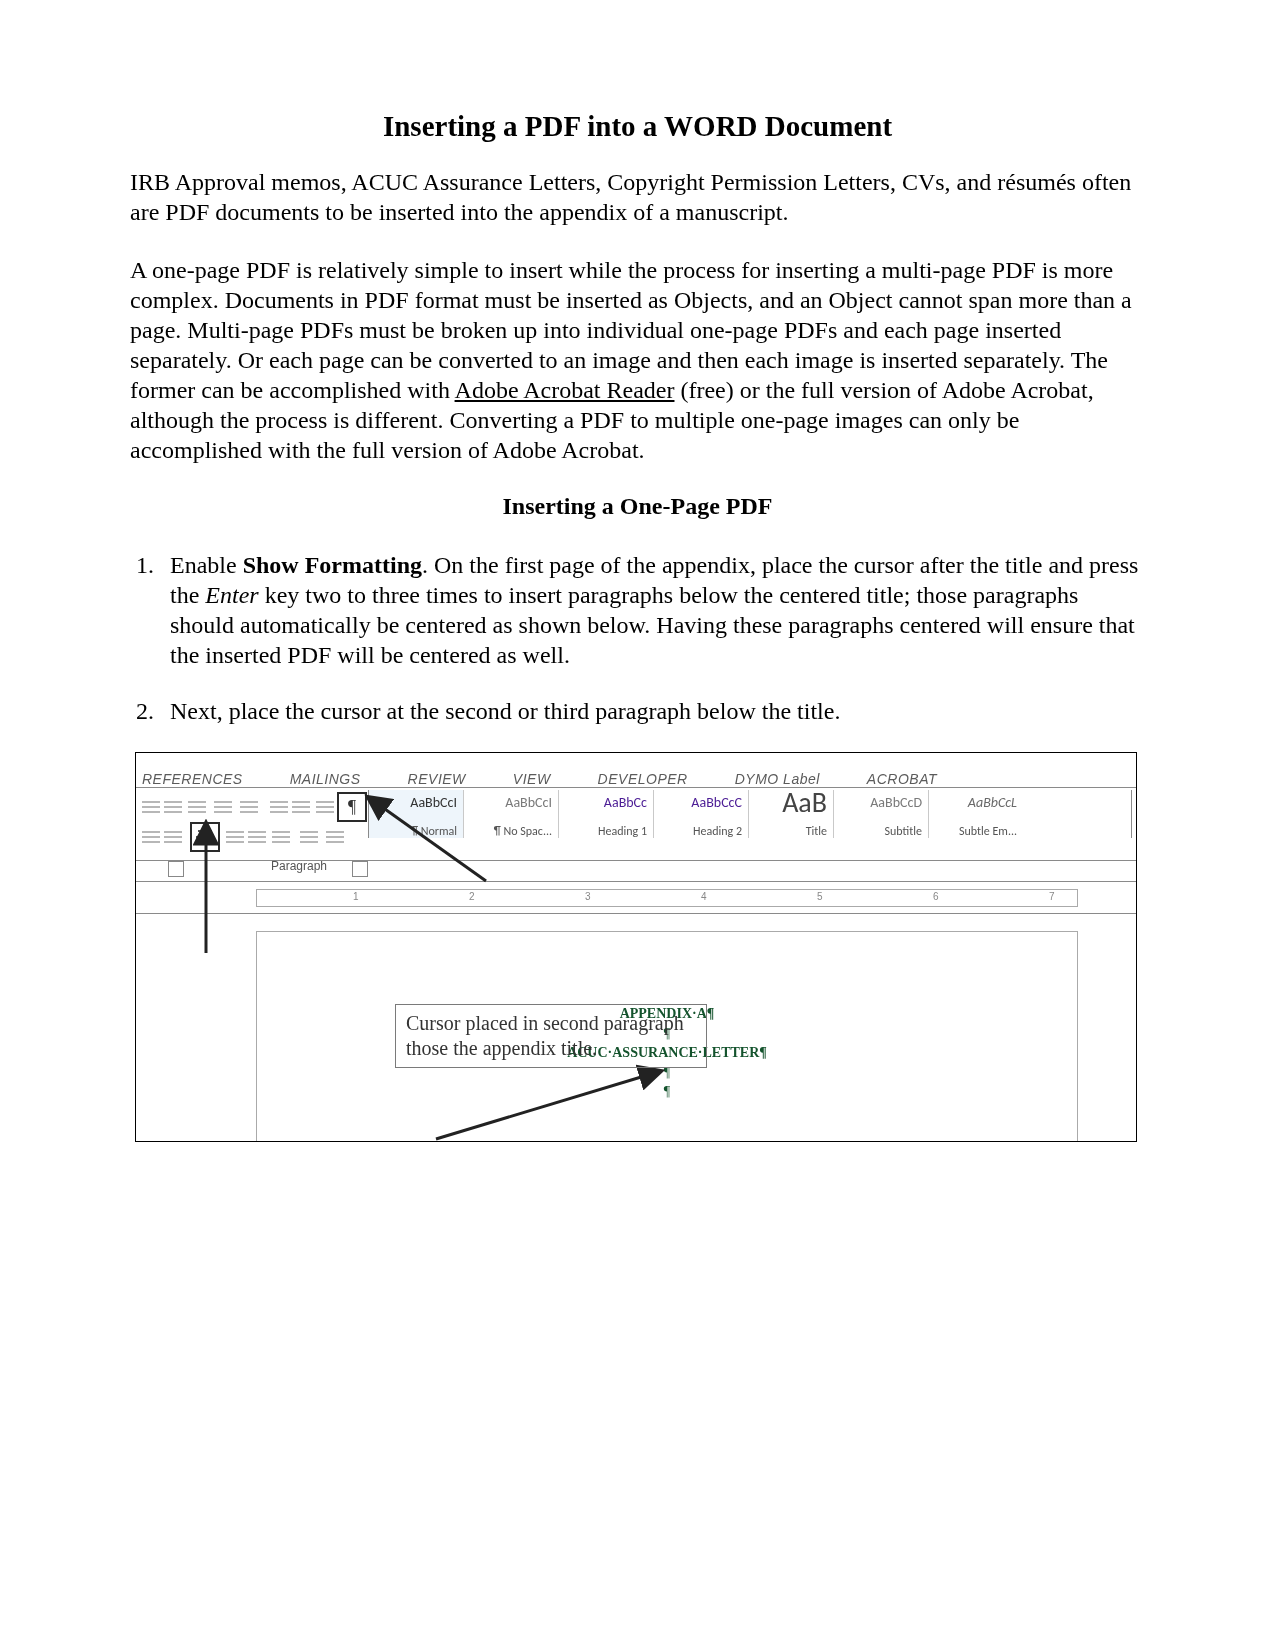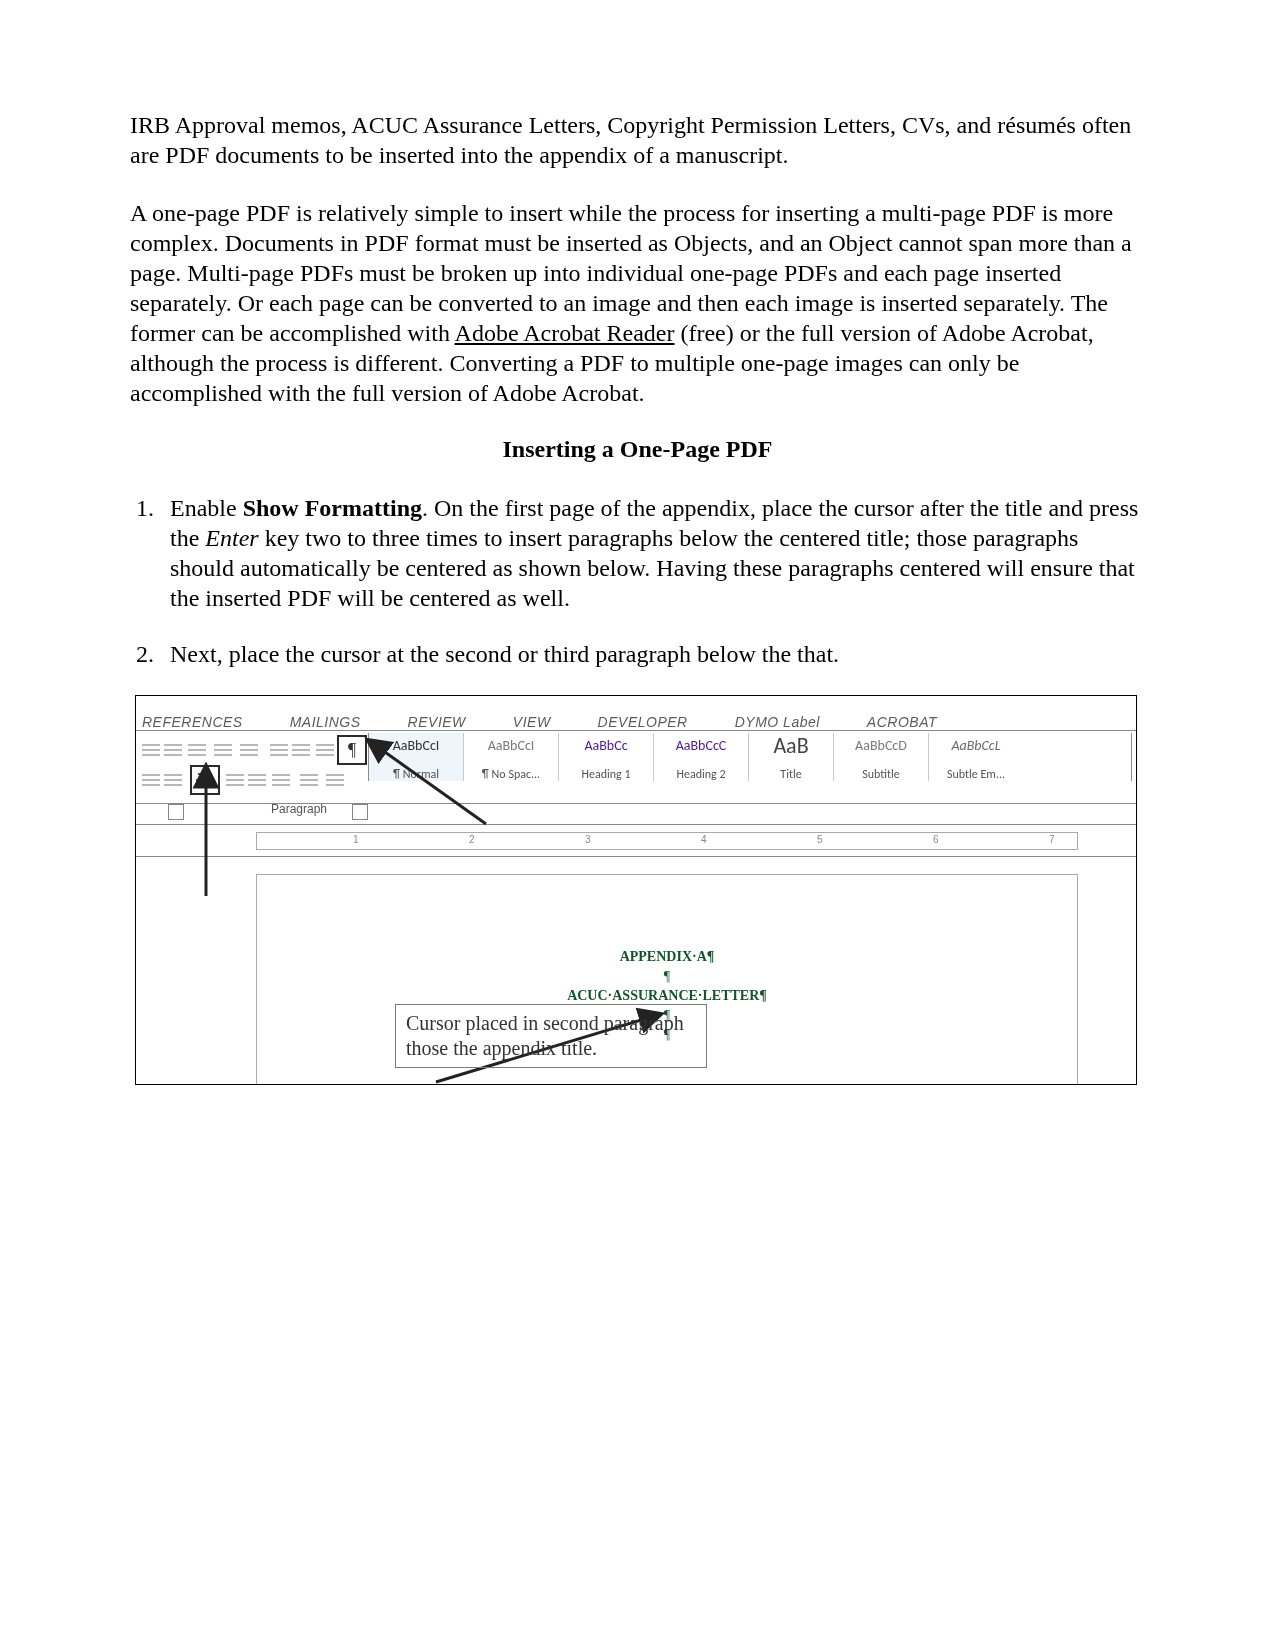"Inserting a PDF into a" h1.title { html: none -> <h1>Inserting a PDF into a WORD Document</h1> }
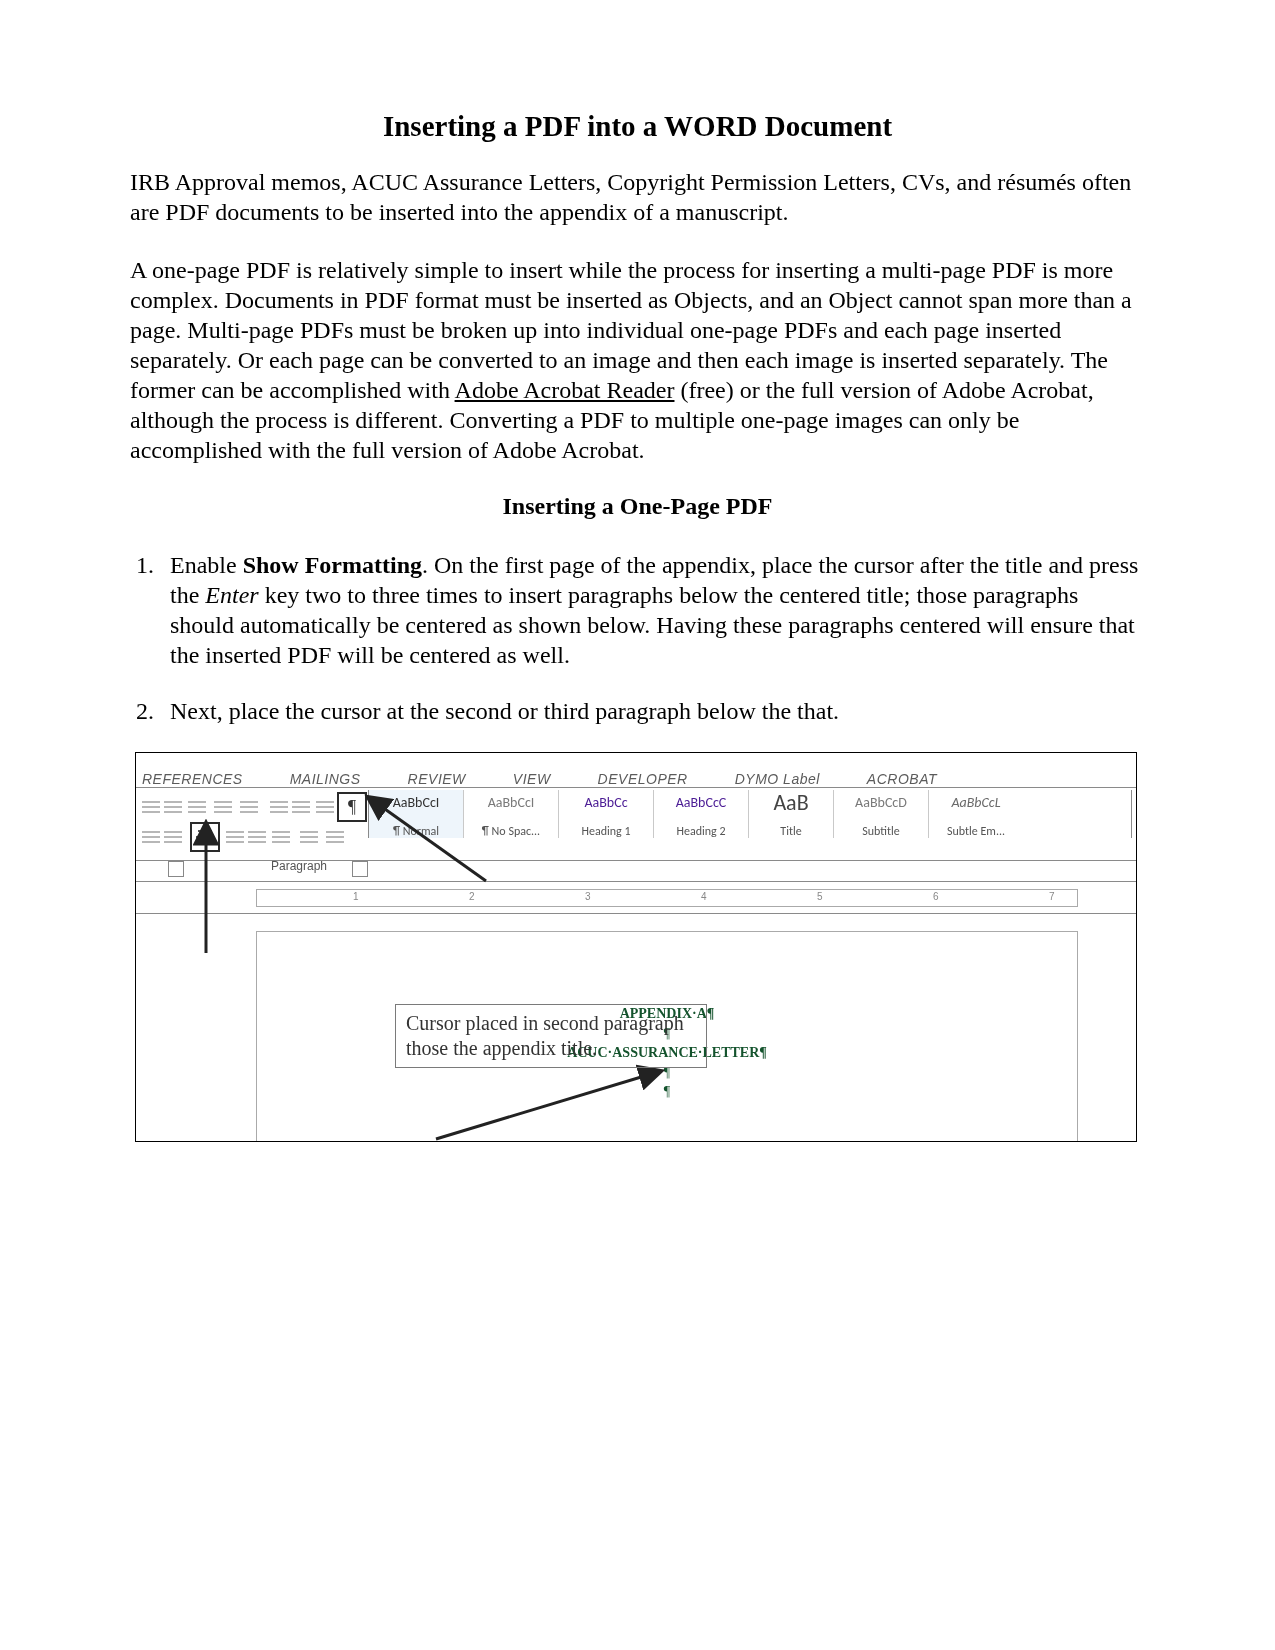"Next, place the cursor at" li { text: that -> title }
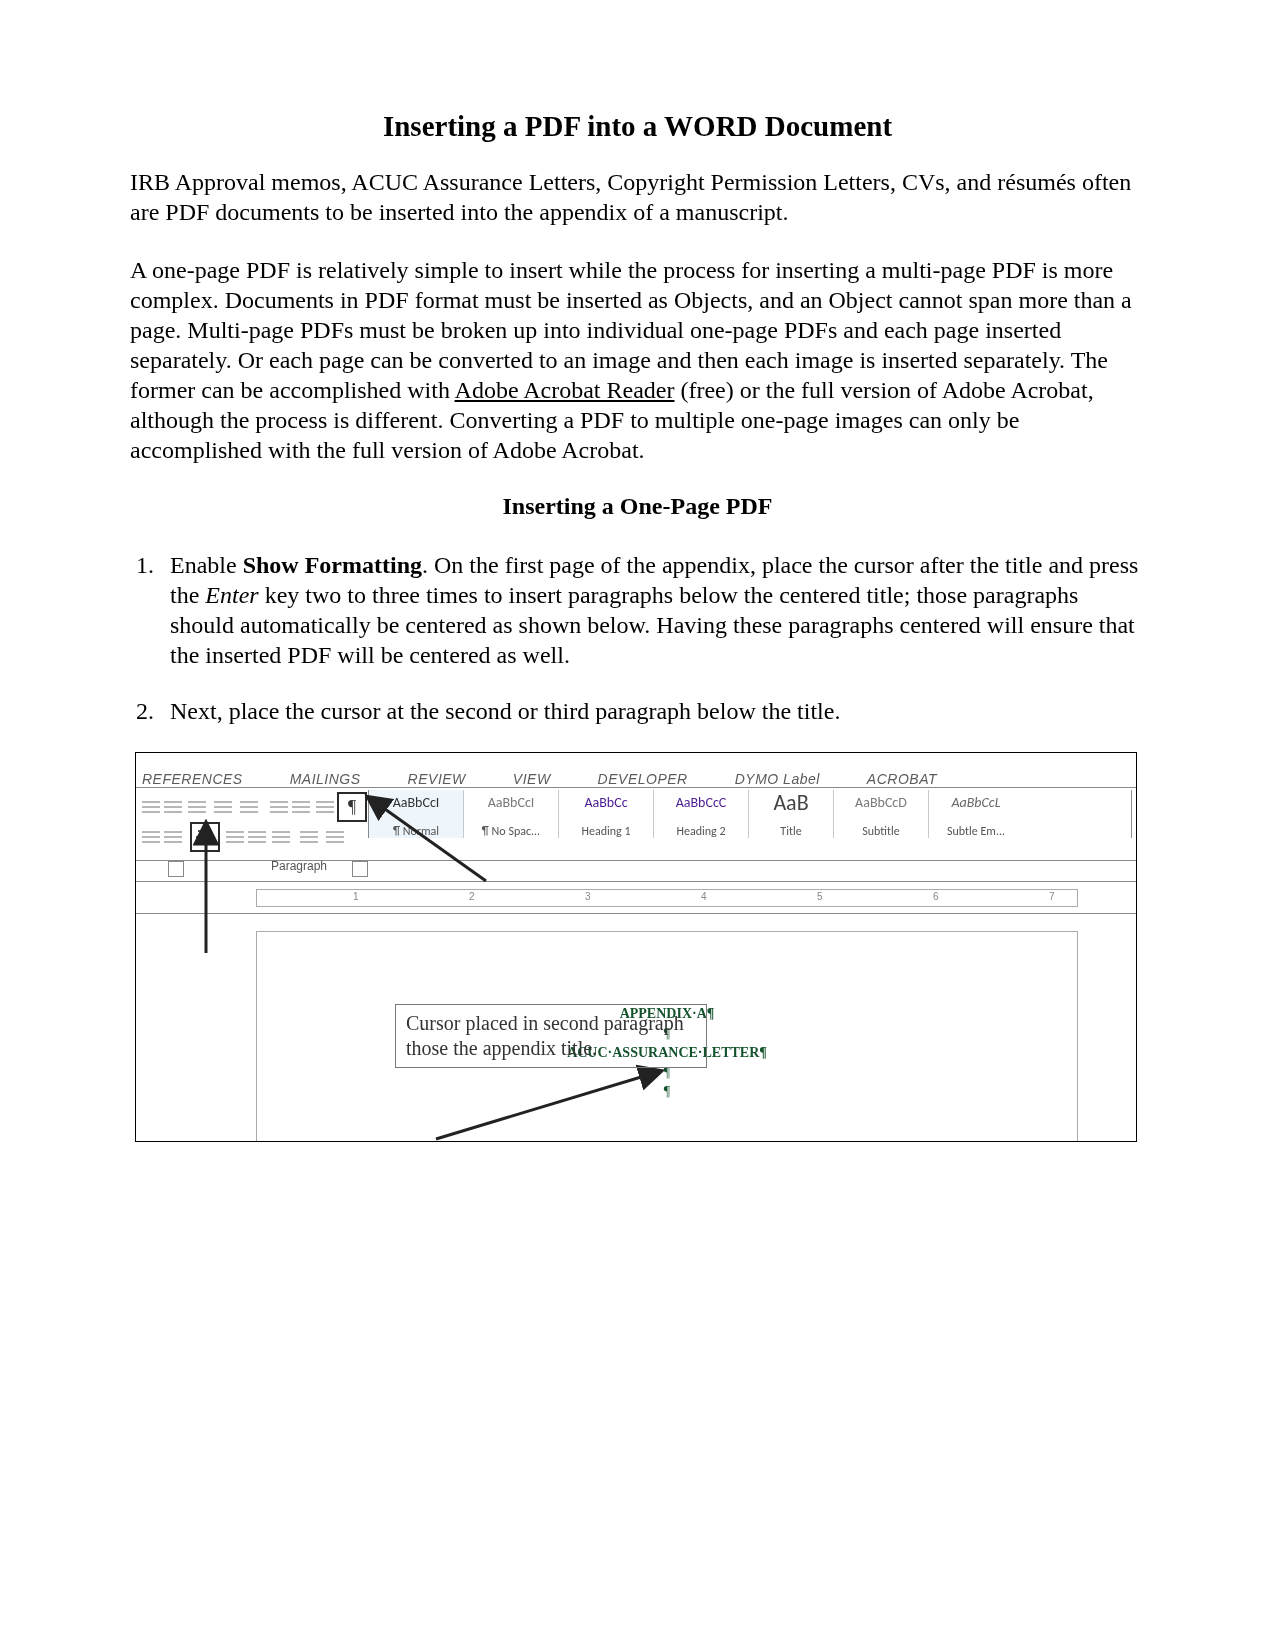"AaBbCcI" .style-tile { text-align: center -> right }
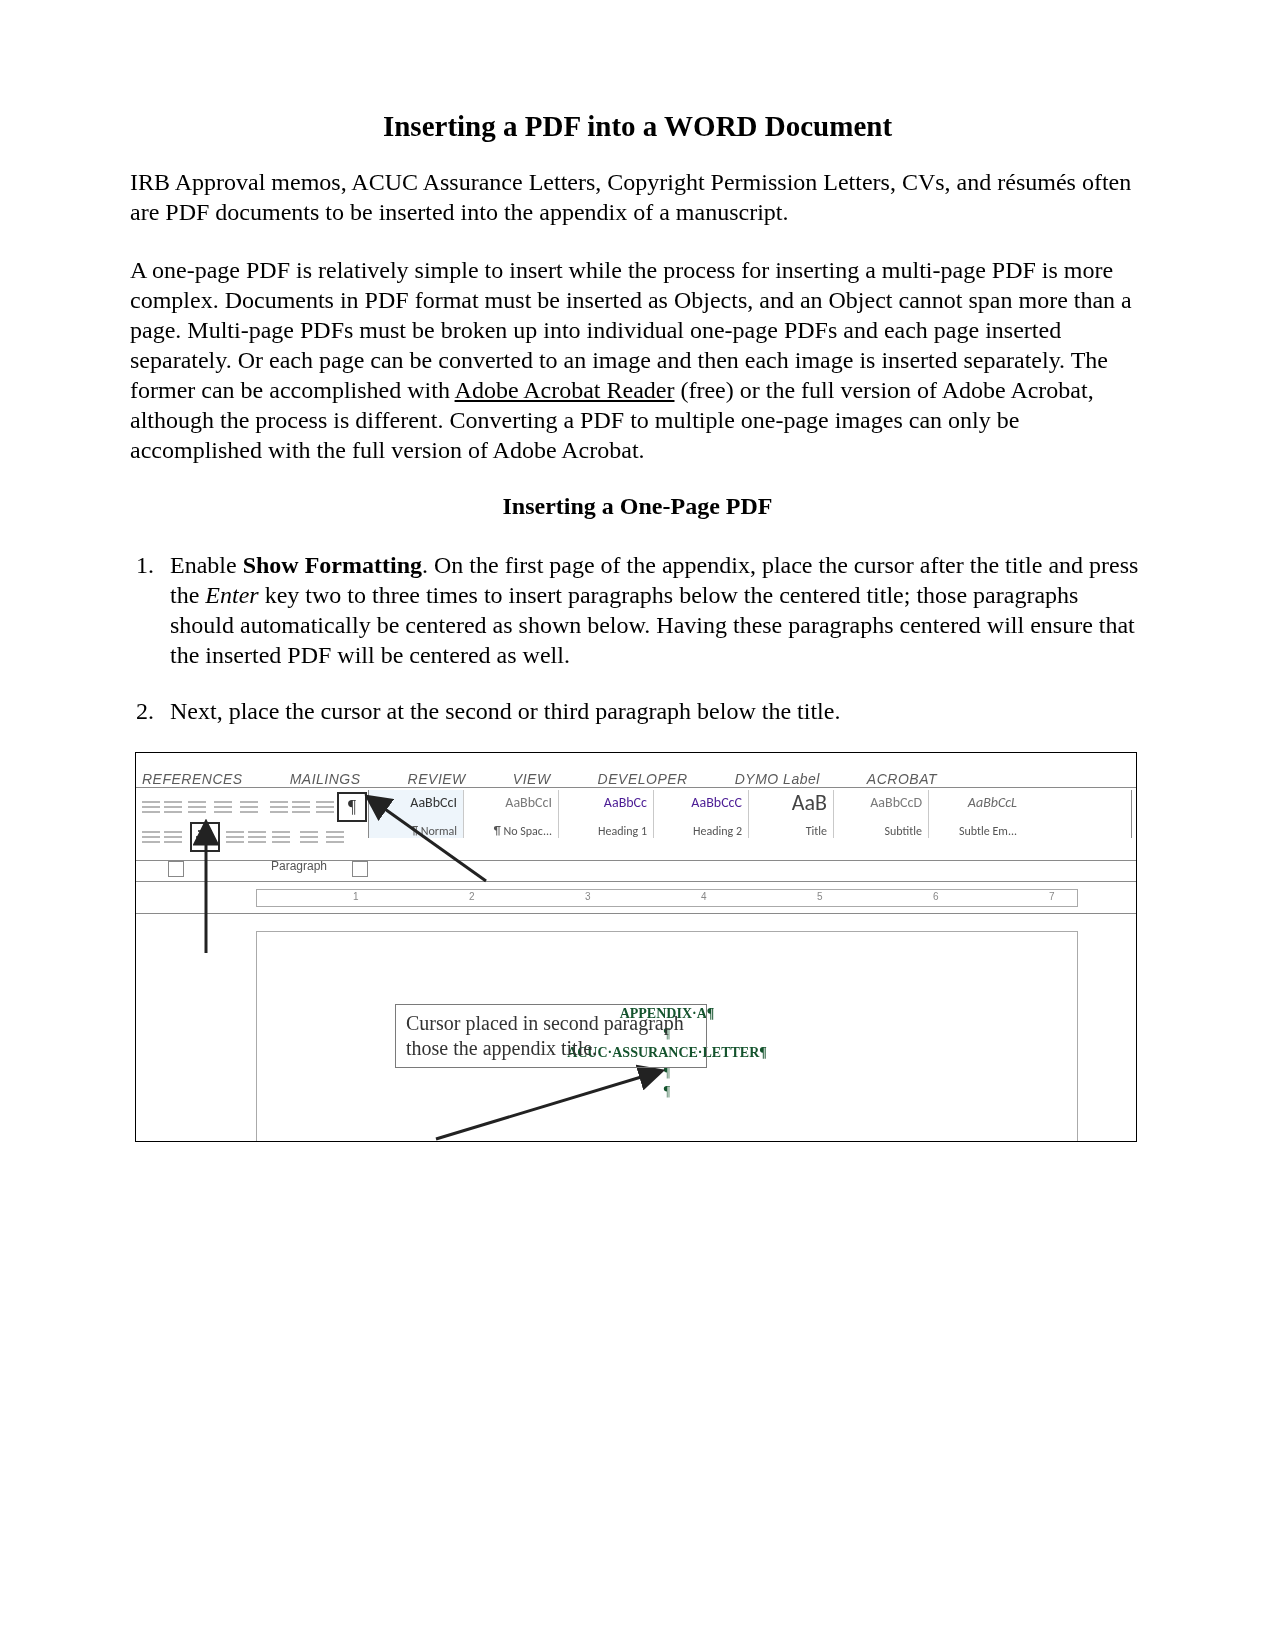"AaB" .style-tile .prev.big { font-size: 22px -> 28px }
